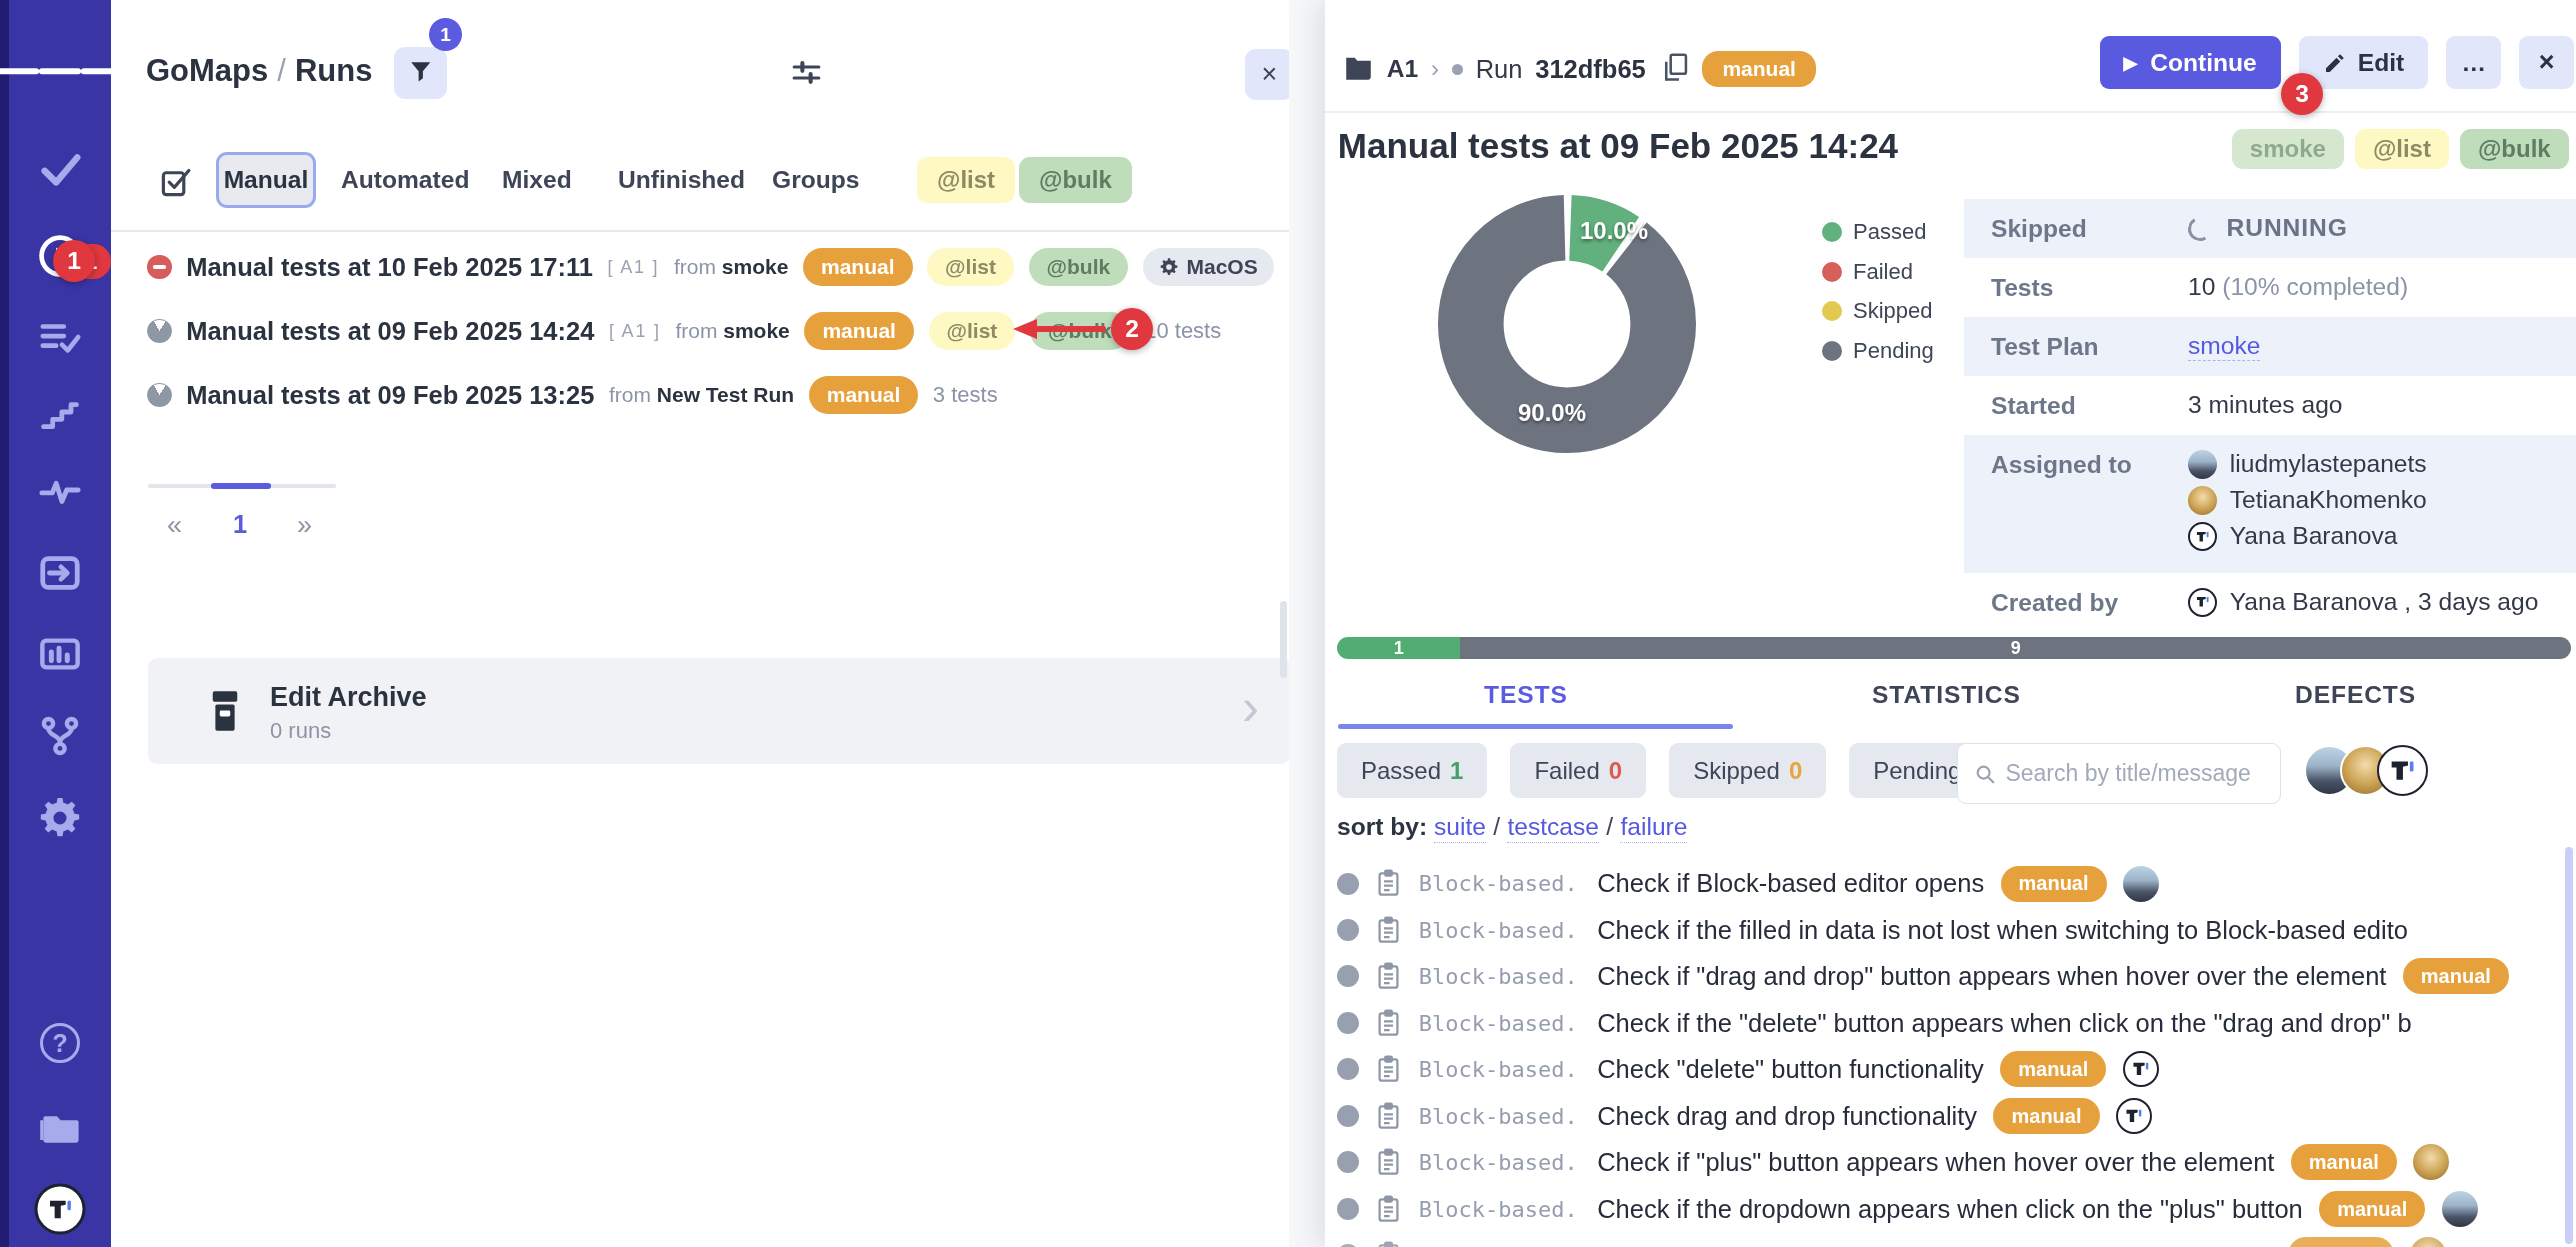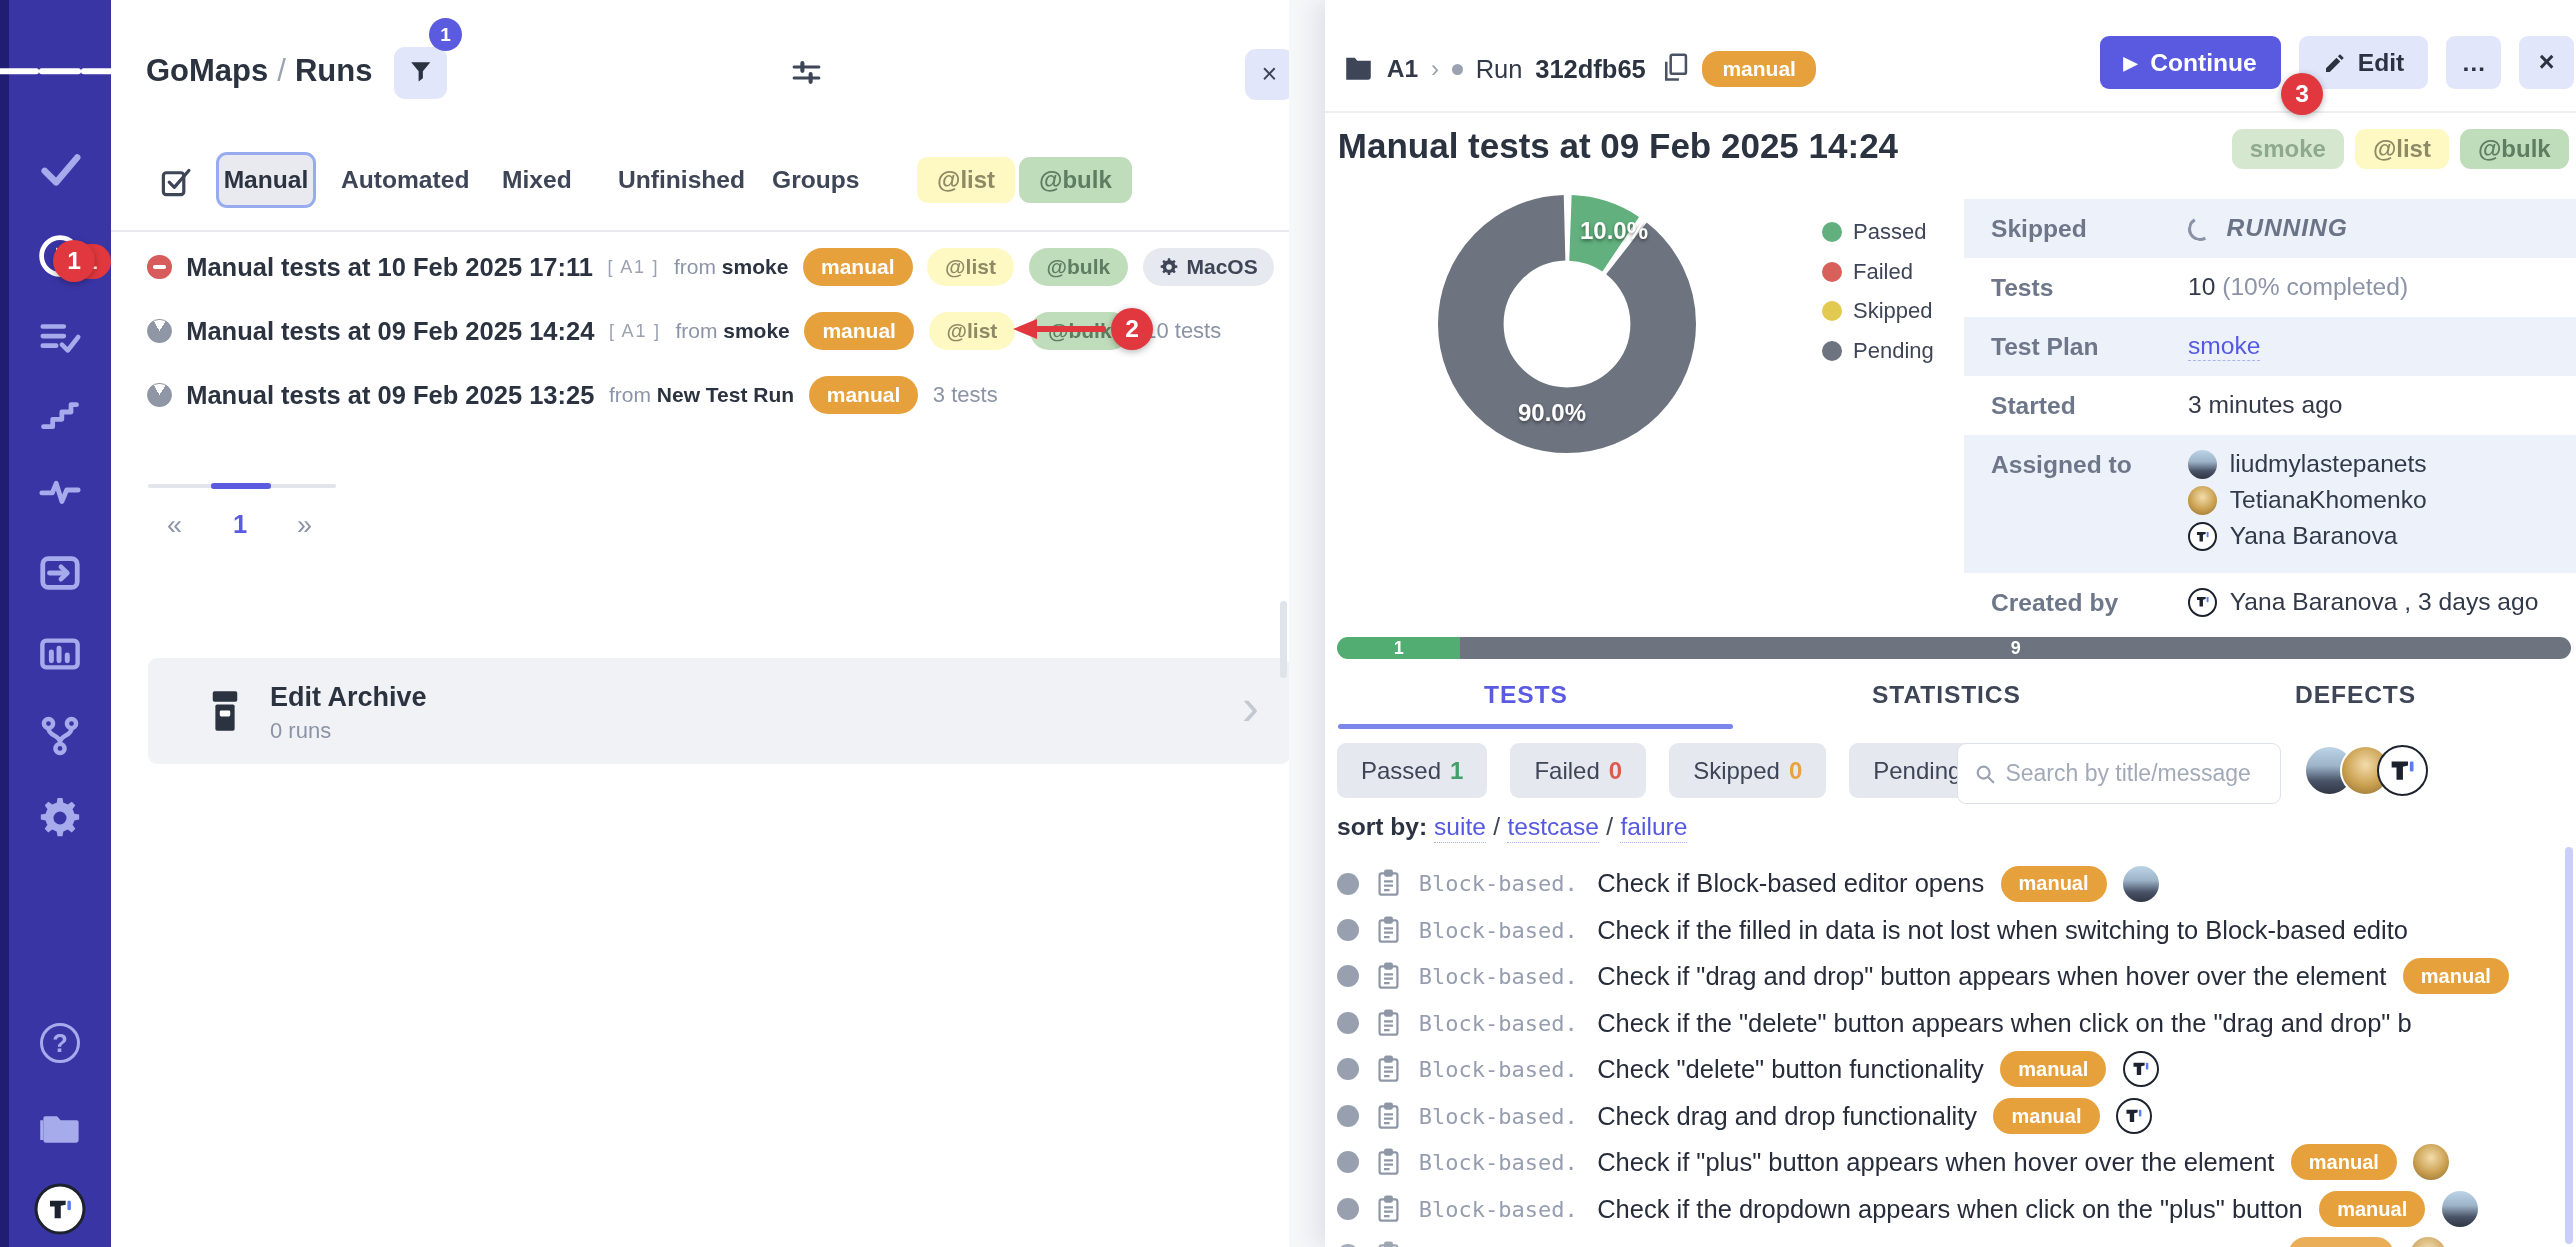"RUNNING" .running-txt { font-style: italic -> none }
